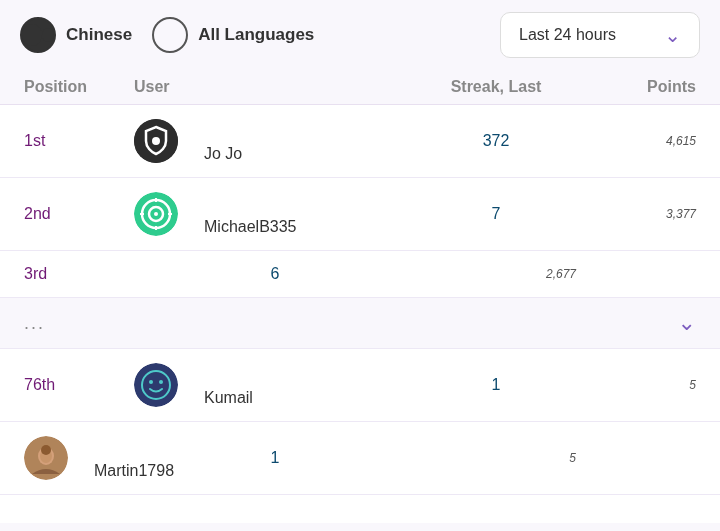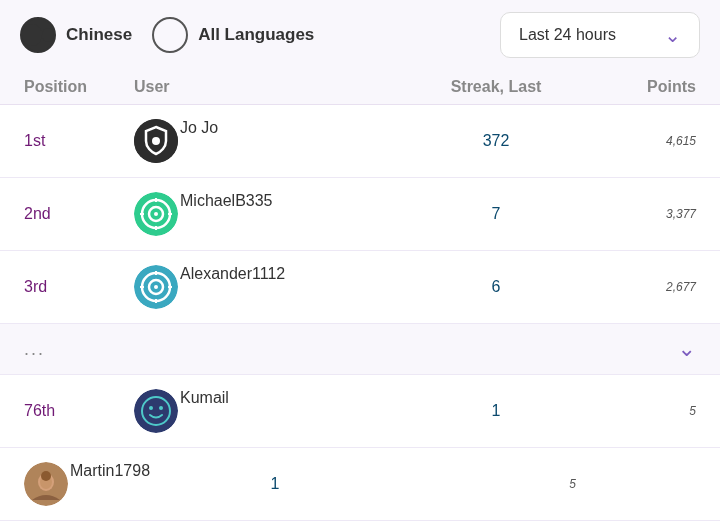"Jo Jo" .user-cell { align-items: flex-start -> flex-end; gap: 2px -> 26px }
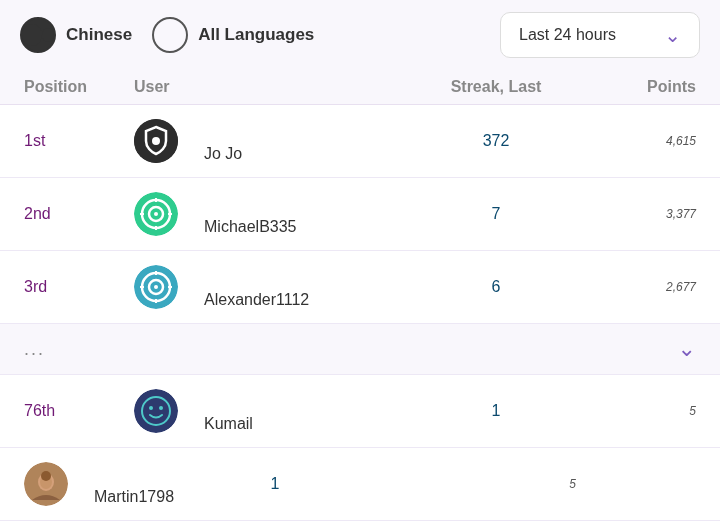"Alexander1112" div.user-cell { html: <div> <div> <svg> <circle></circle> <circle></circle> <circle></circle> <circle></circle> <line></line> <line></line> <line></line> <line></line> </svg> </div> <span>Alexander1112</span> </div> -> none }
